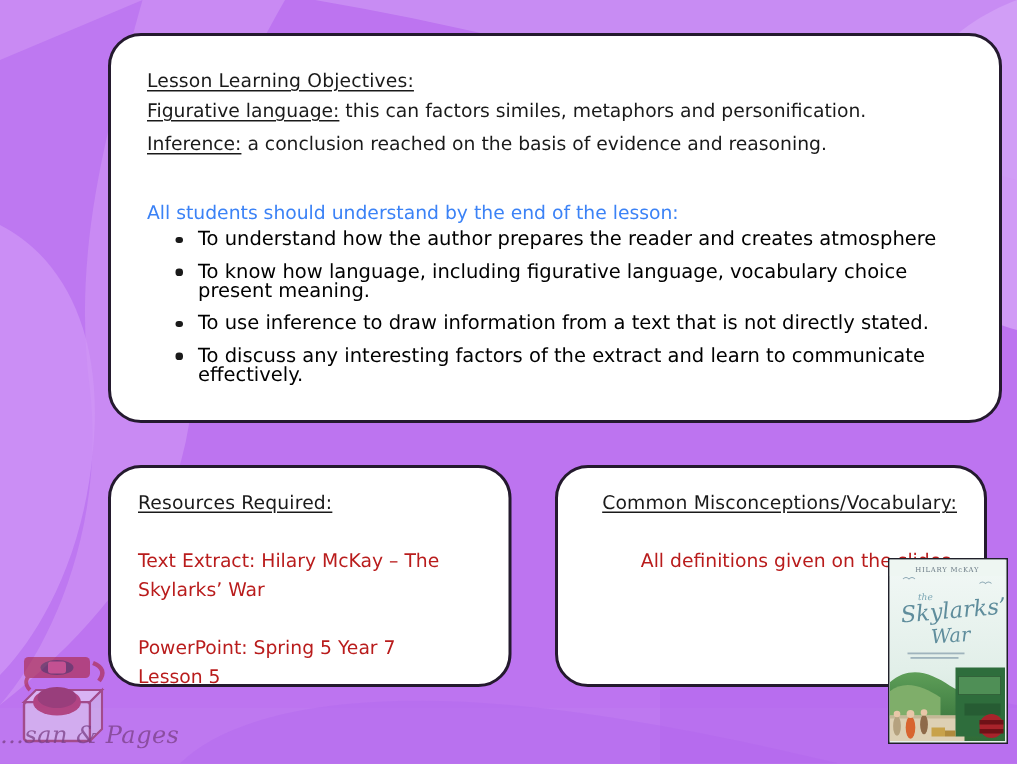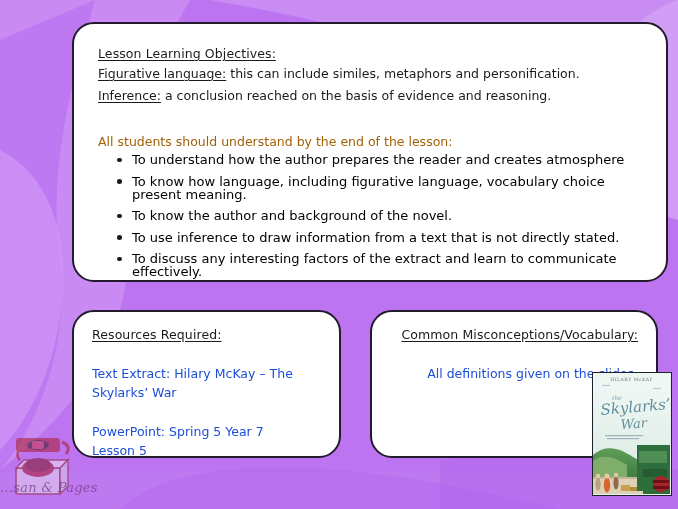"this can include similes, metaphors" span { text: include -> factors }
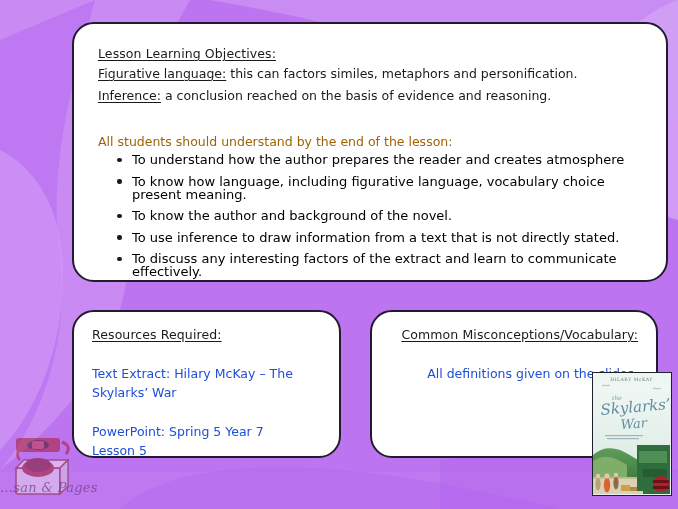"All students should understand by" .intro { color: #a16207 -> #3b82f6 }
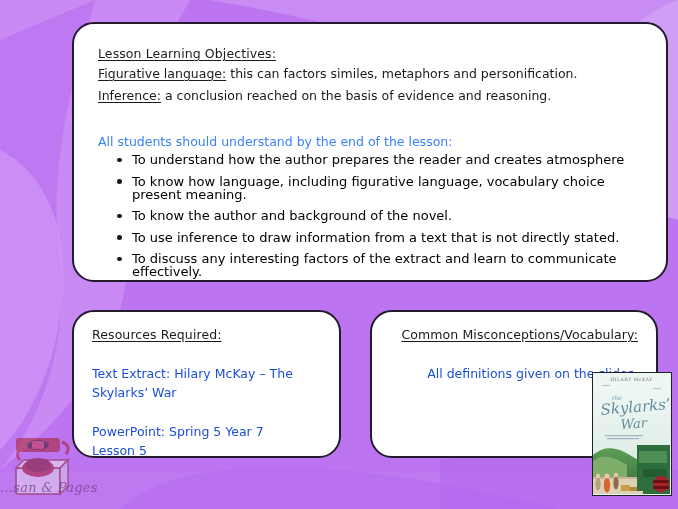"To know the author and" li { html: <li>To know the author and background of the novel.</li> -> none }
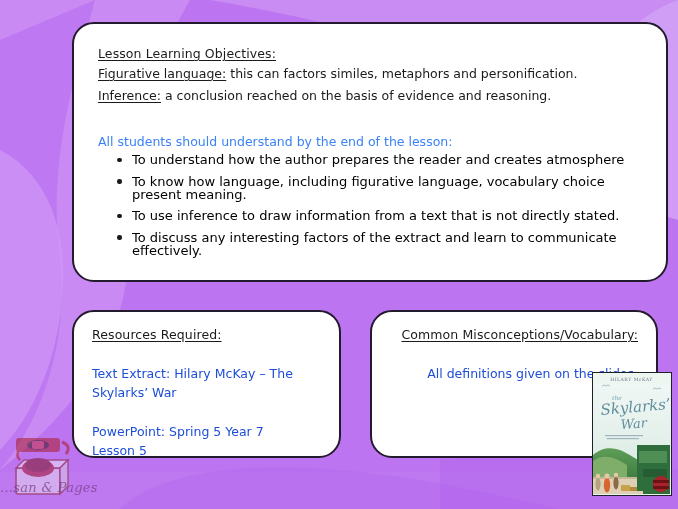"Text Extract: Hilary McKay –" .body-txt { color: #1d4ed8 -> #b91c1c }
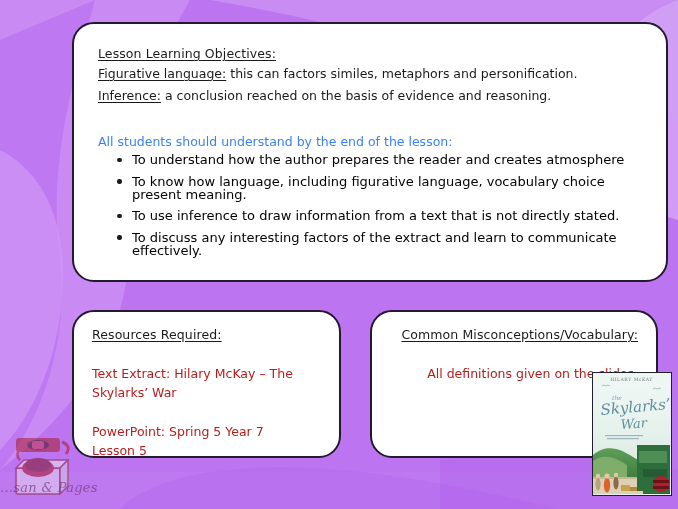"…san & Pages" #watermark-text { font-size: 13px -> 16px }
